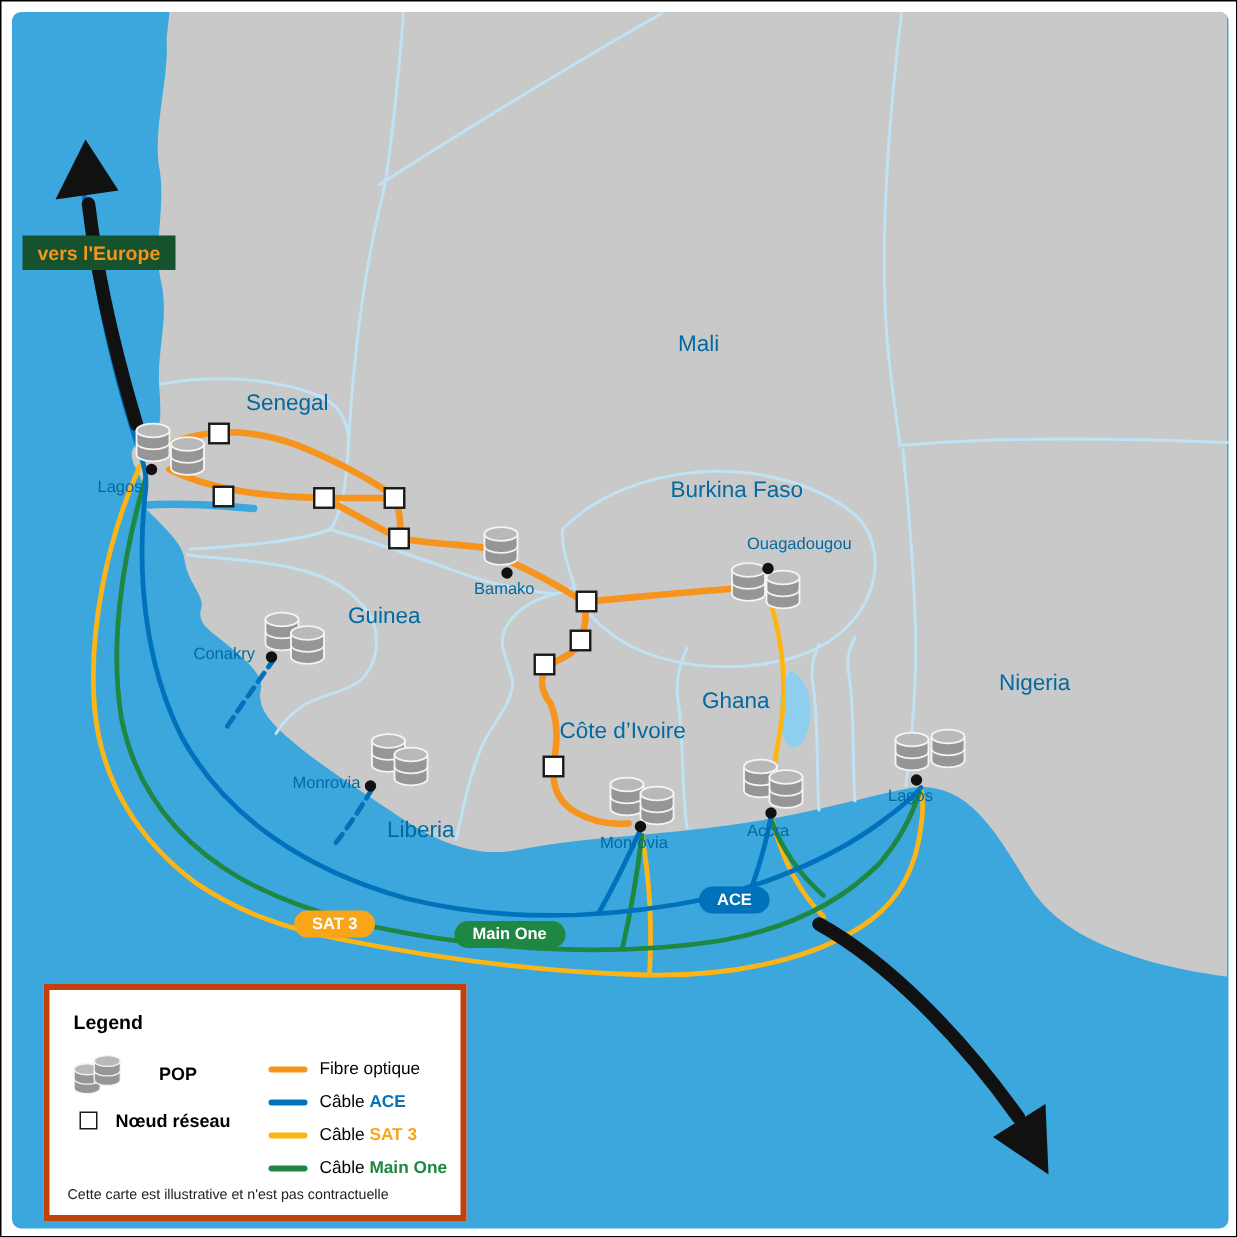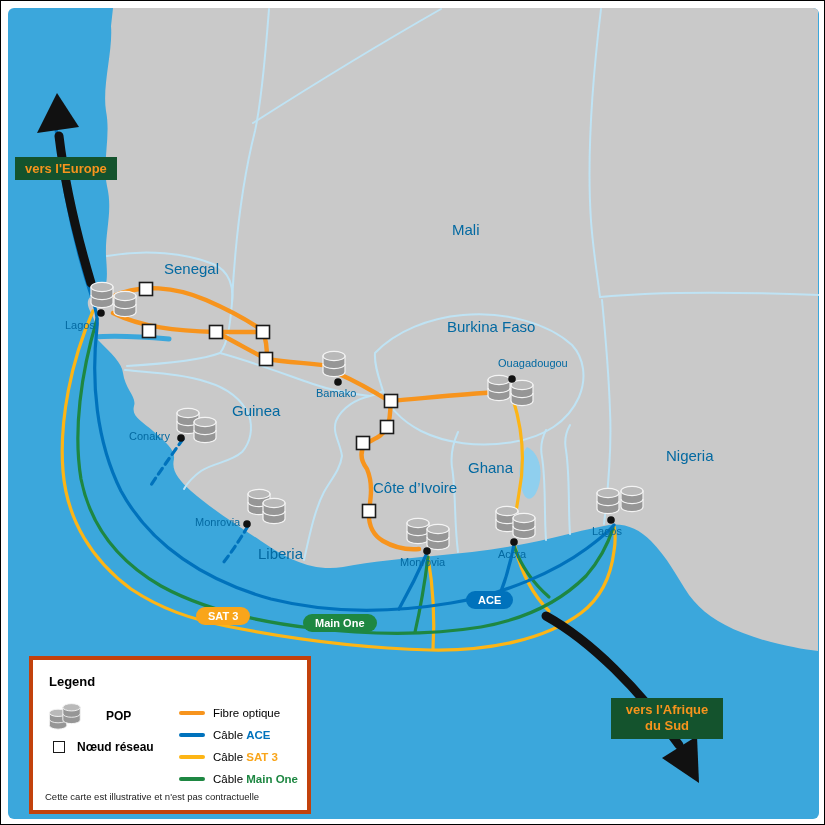"vers l'Afrique du Sud" div.blacktag { html: <div>vers l'Afrique du Sud</div> -> none }
